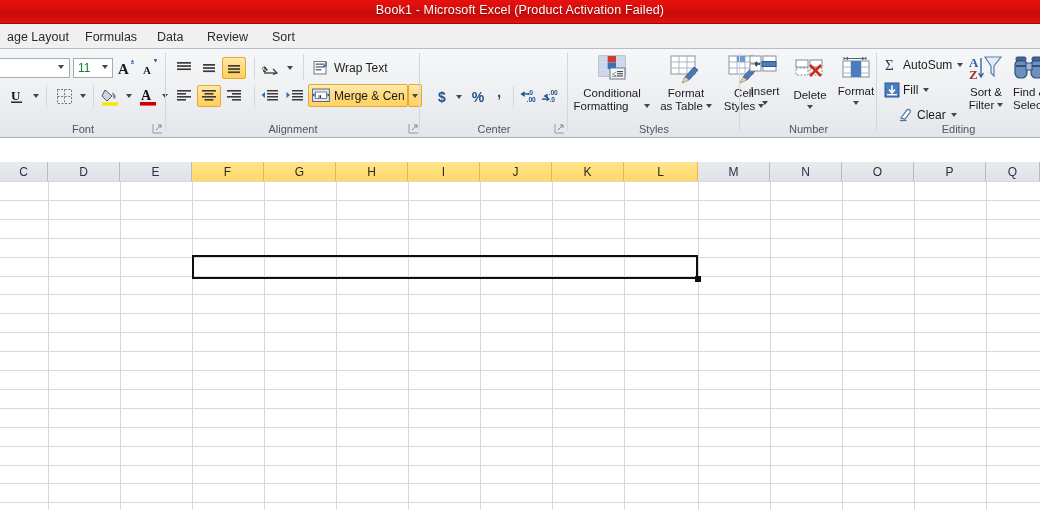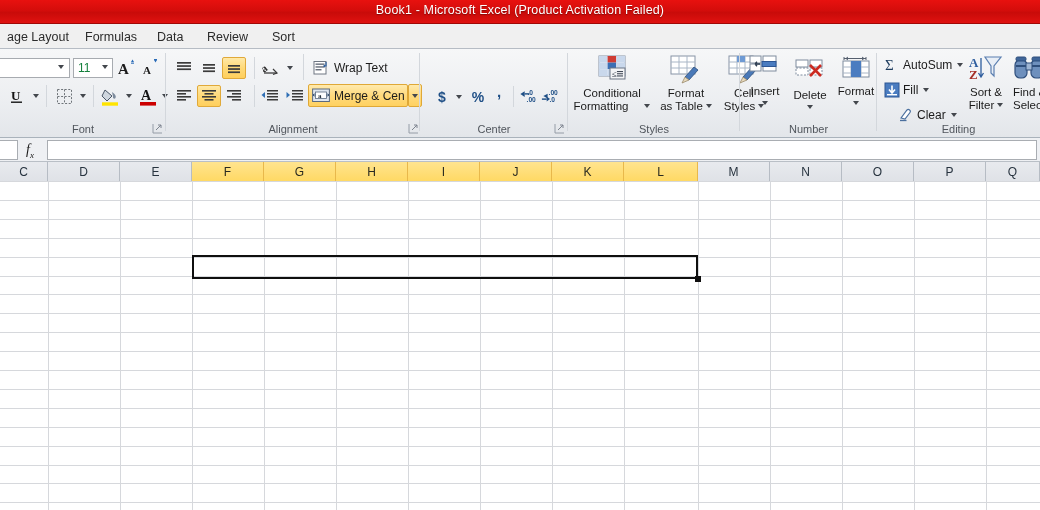"fx" div.fbar { html: <div> <div></div> <div> <i>f</i><sub>x</sub> </div> <div></div> </div> -> none }
